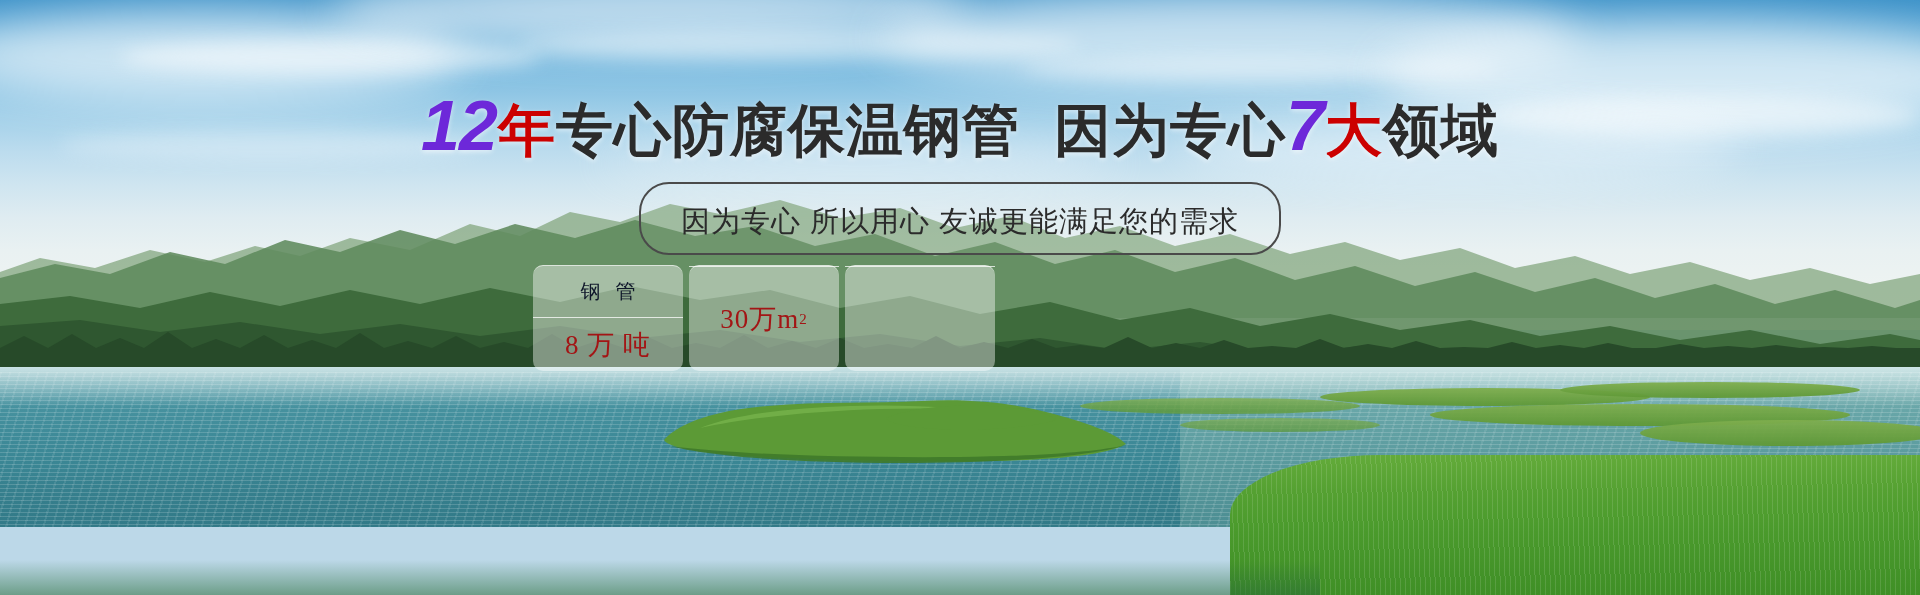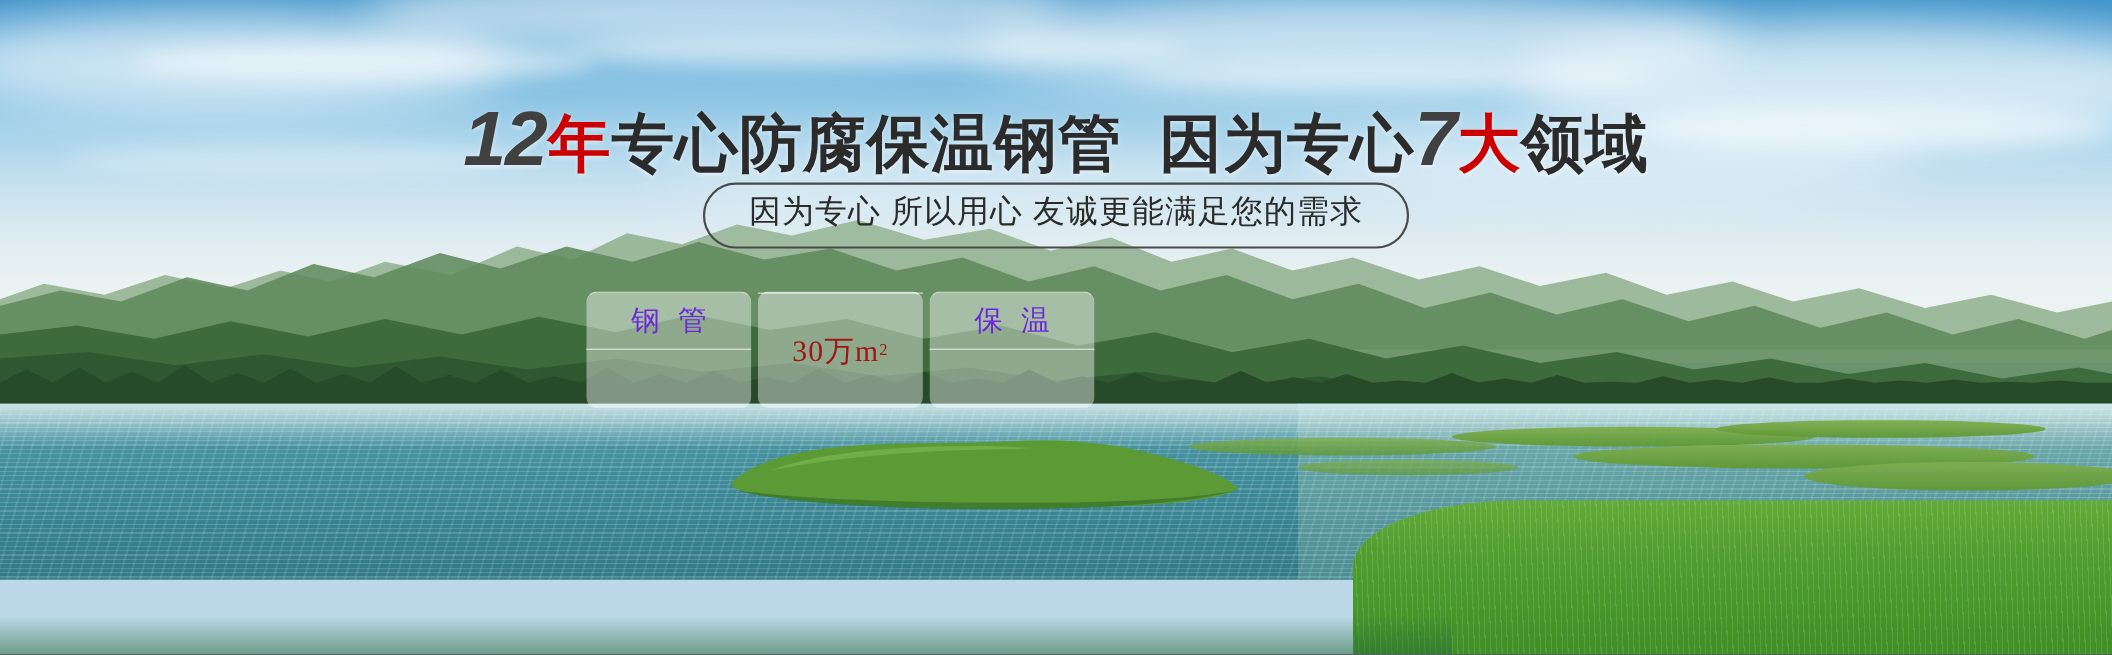"12" .headline .num { color: #404040 -> #6d28d9 }
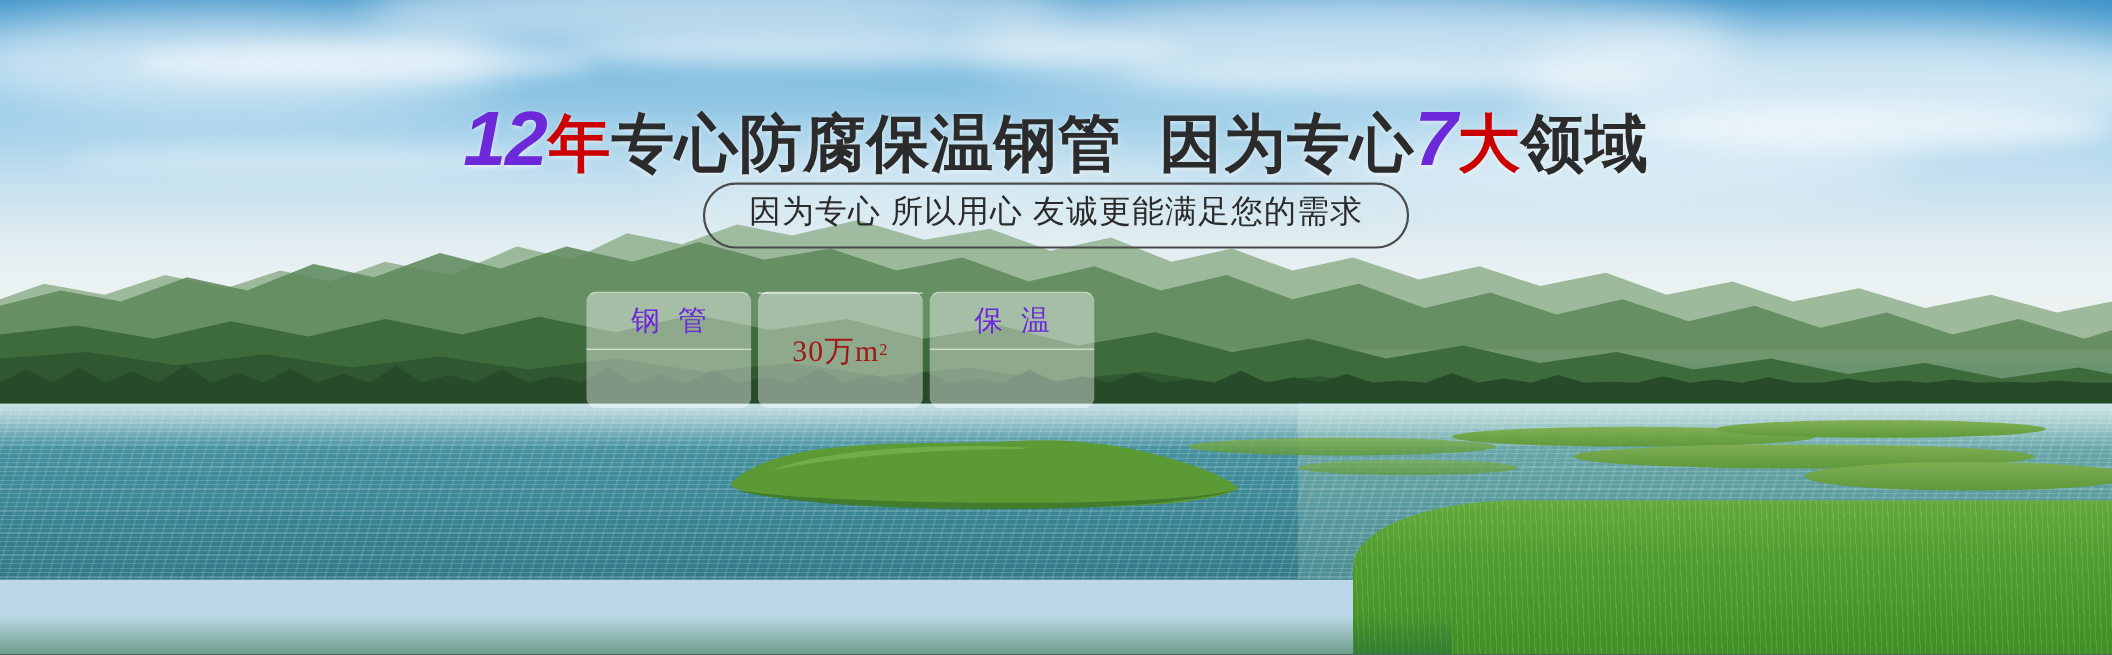"因为专心 所以用心 友诚更能满足您的需求" .subtitle { margin-top: none -> 16px; padding: 5px 40px 11px -> 18px 40px 11px }
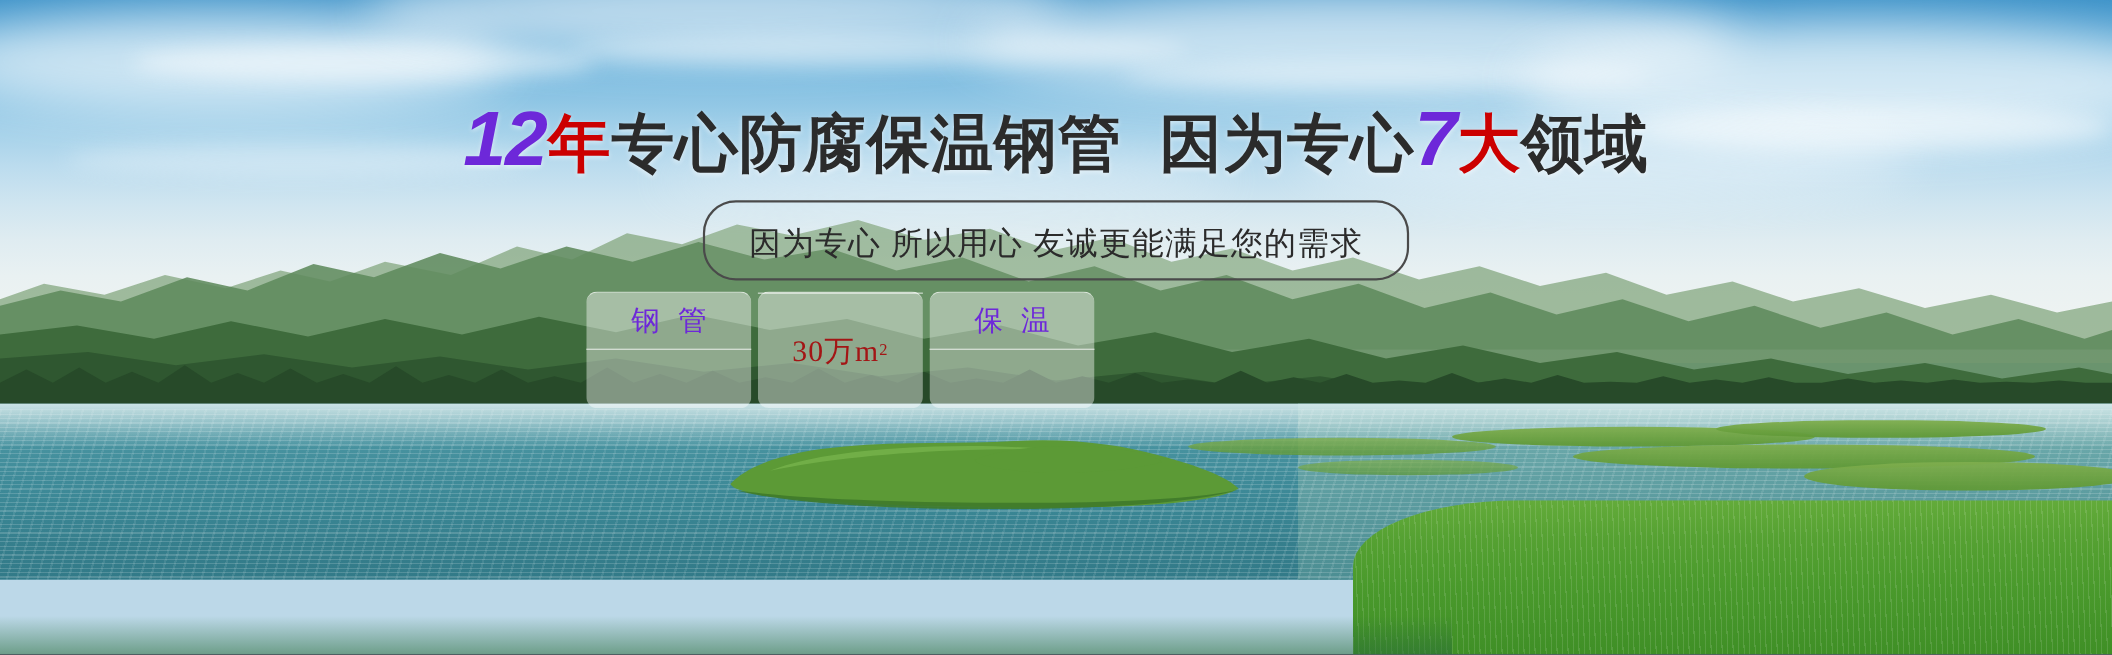"钢 管" .card-label { color: #6d28d9 -> #0f172a; font-size: 26px -> 20px }
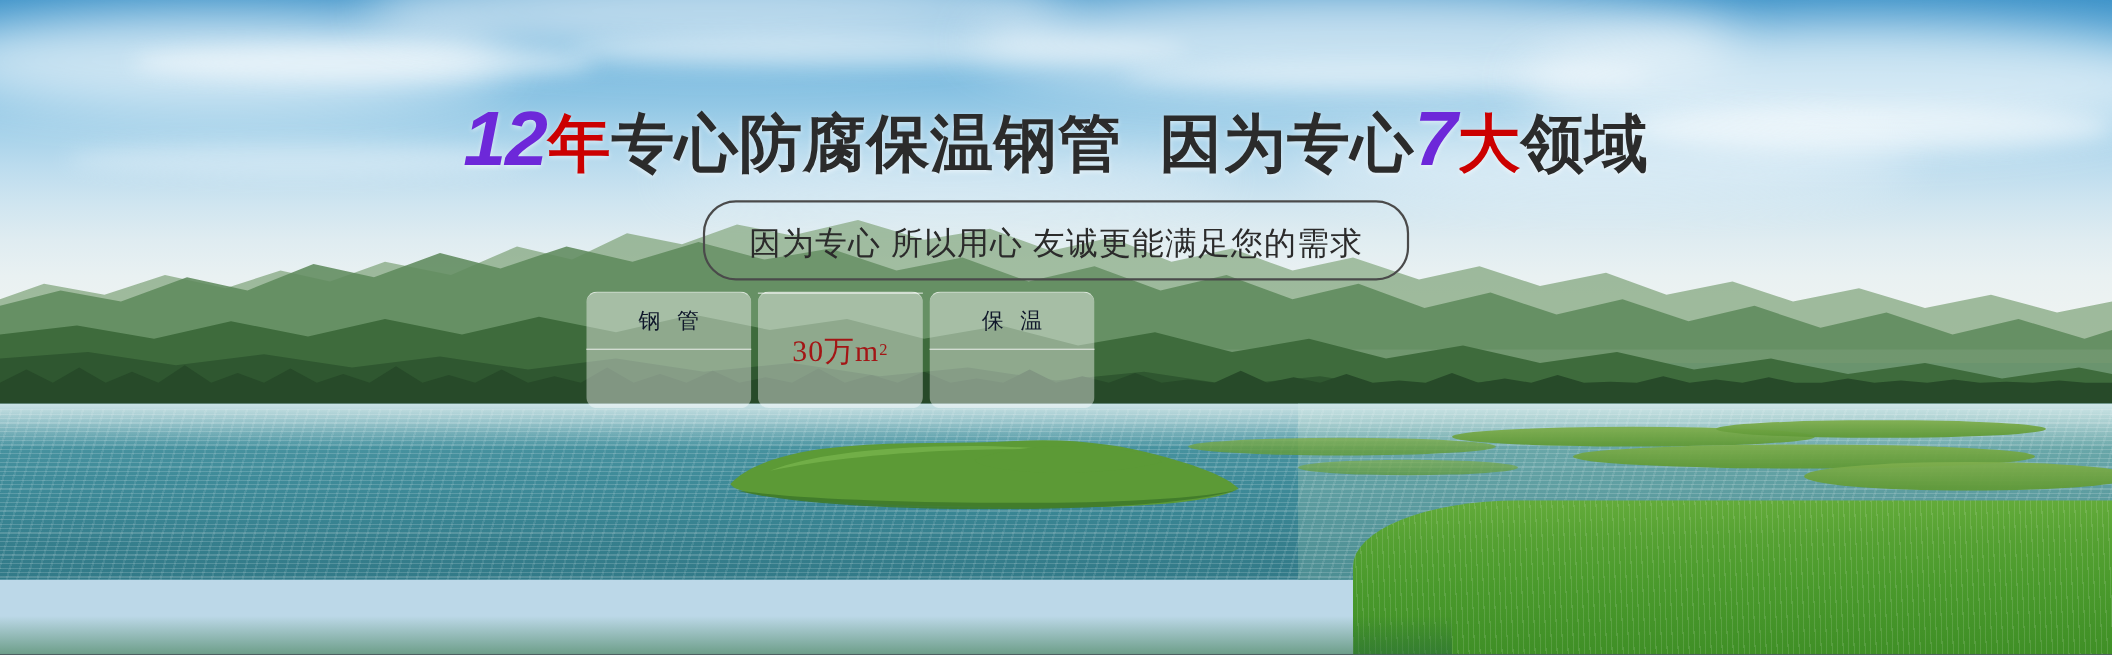"保 温" div.card-label { html: <div>保 温</div> -> none }
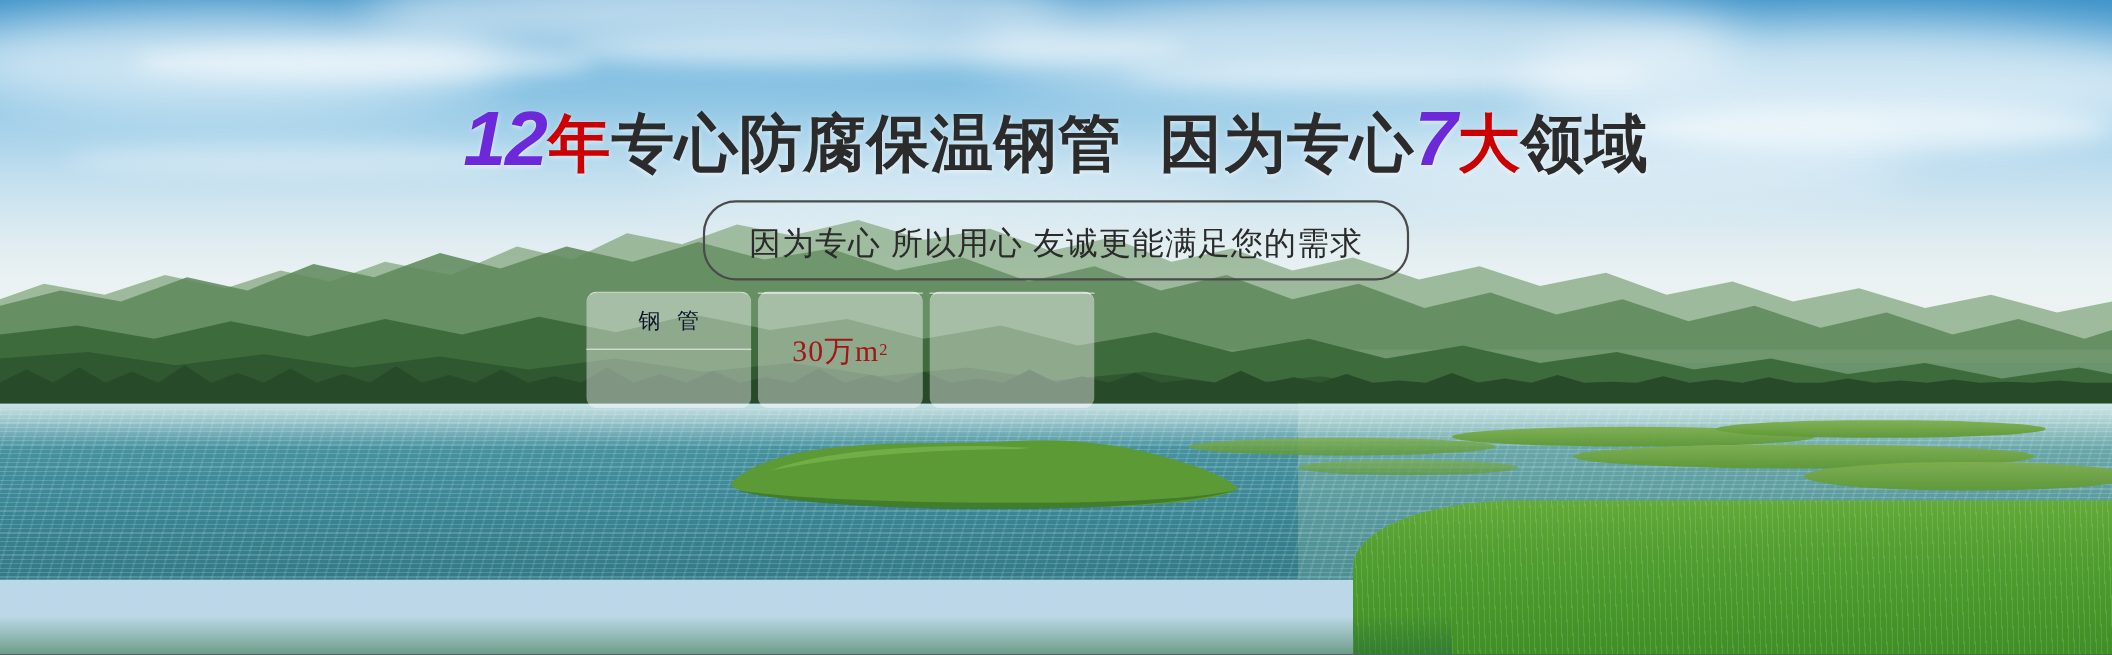"8 万 吨" div.card-value { html: none -> <div> <span>8 万 吨</span> </div> }
